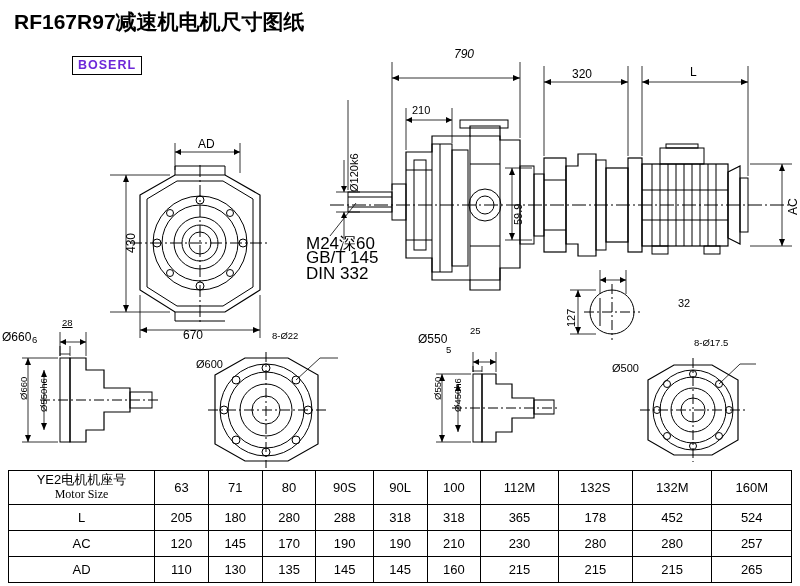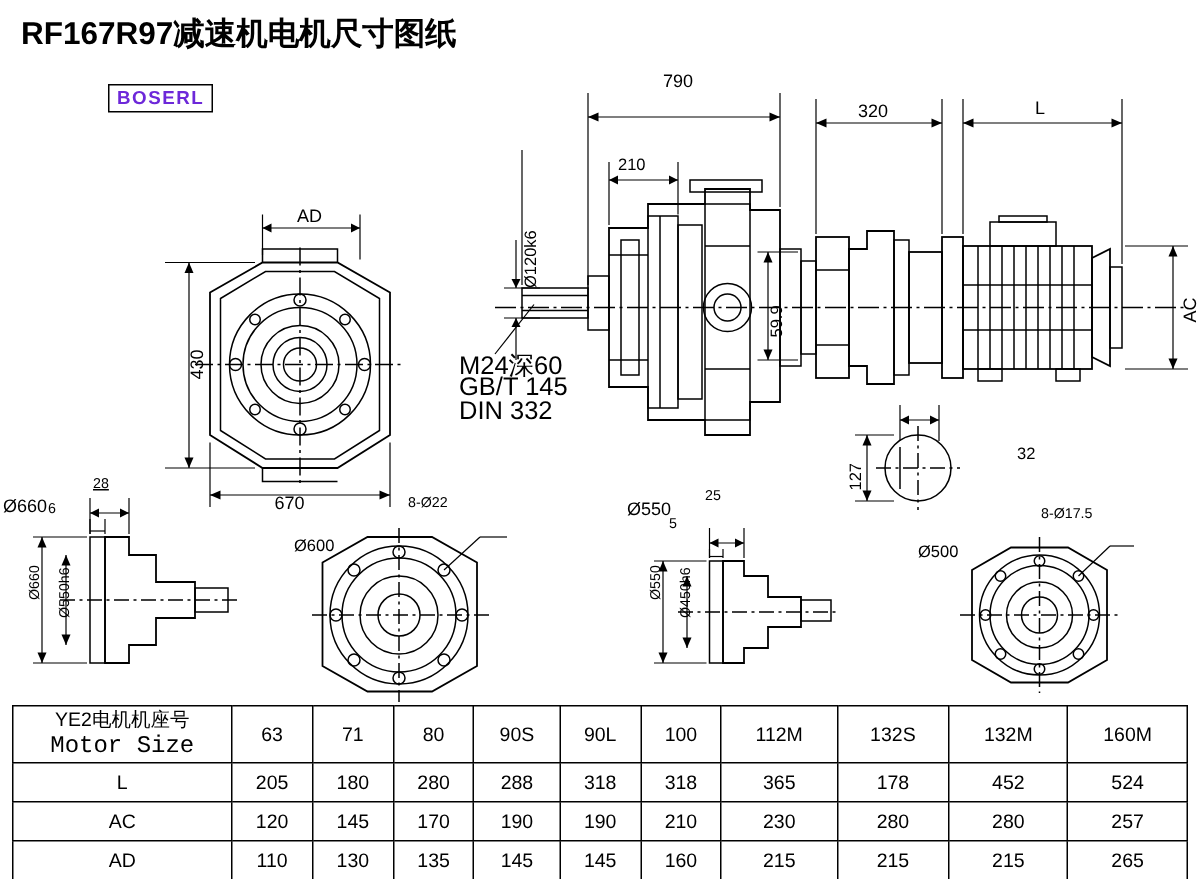"790" div.abs { font-style: none -> italic; left: 442px -> 454px }
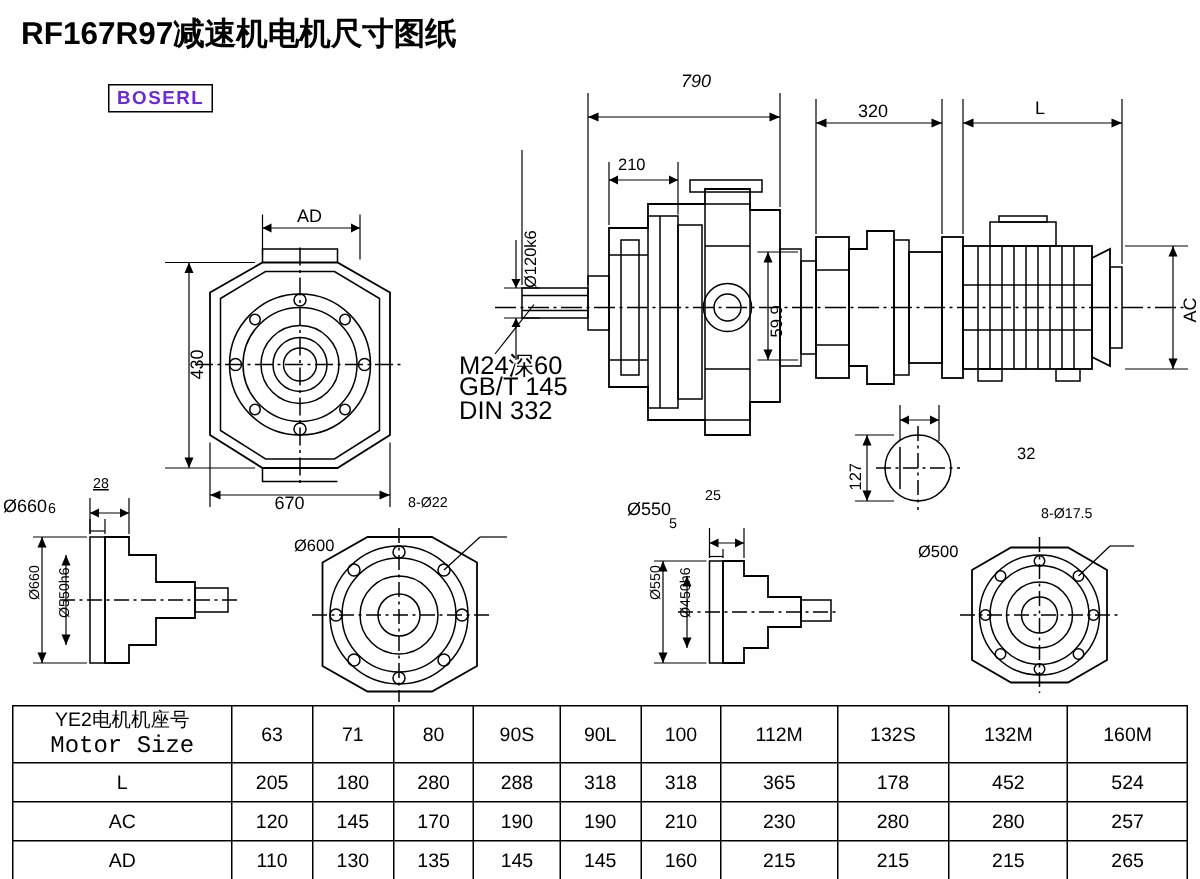"Motor Size" .hdr-en { font-family: Liberation Mono, monospace -> Liberation Serif, serif; font-size: 16px -> 12px }
